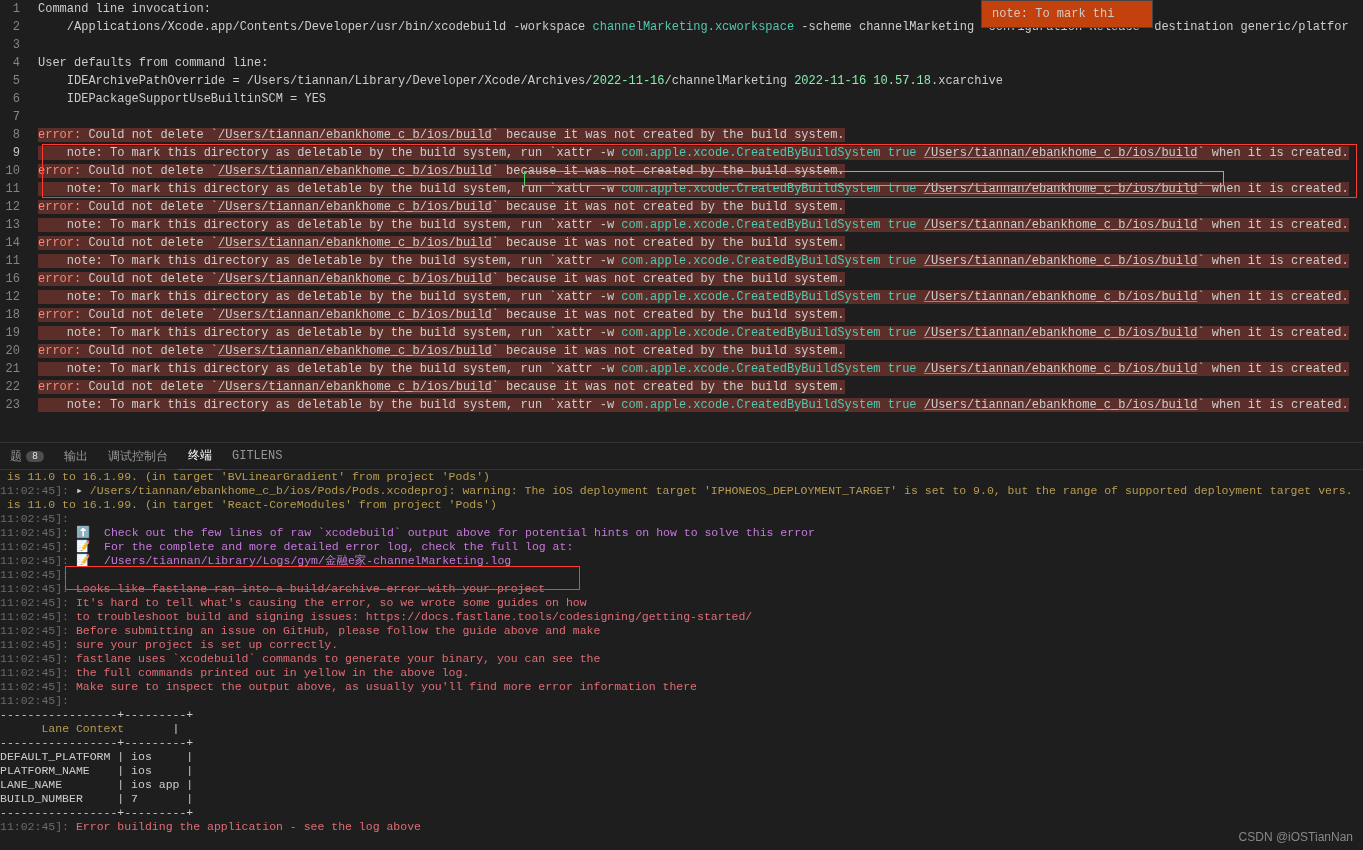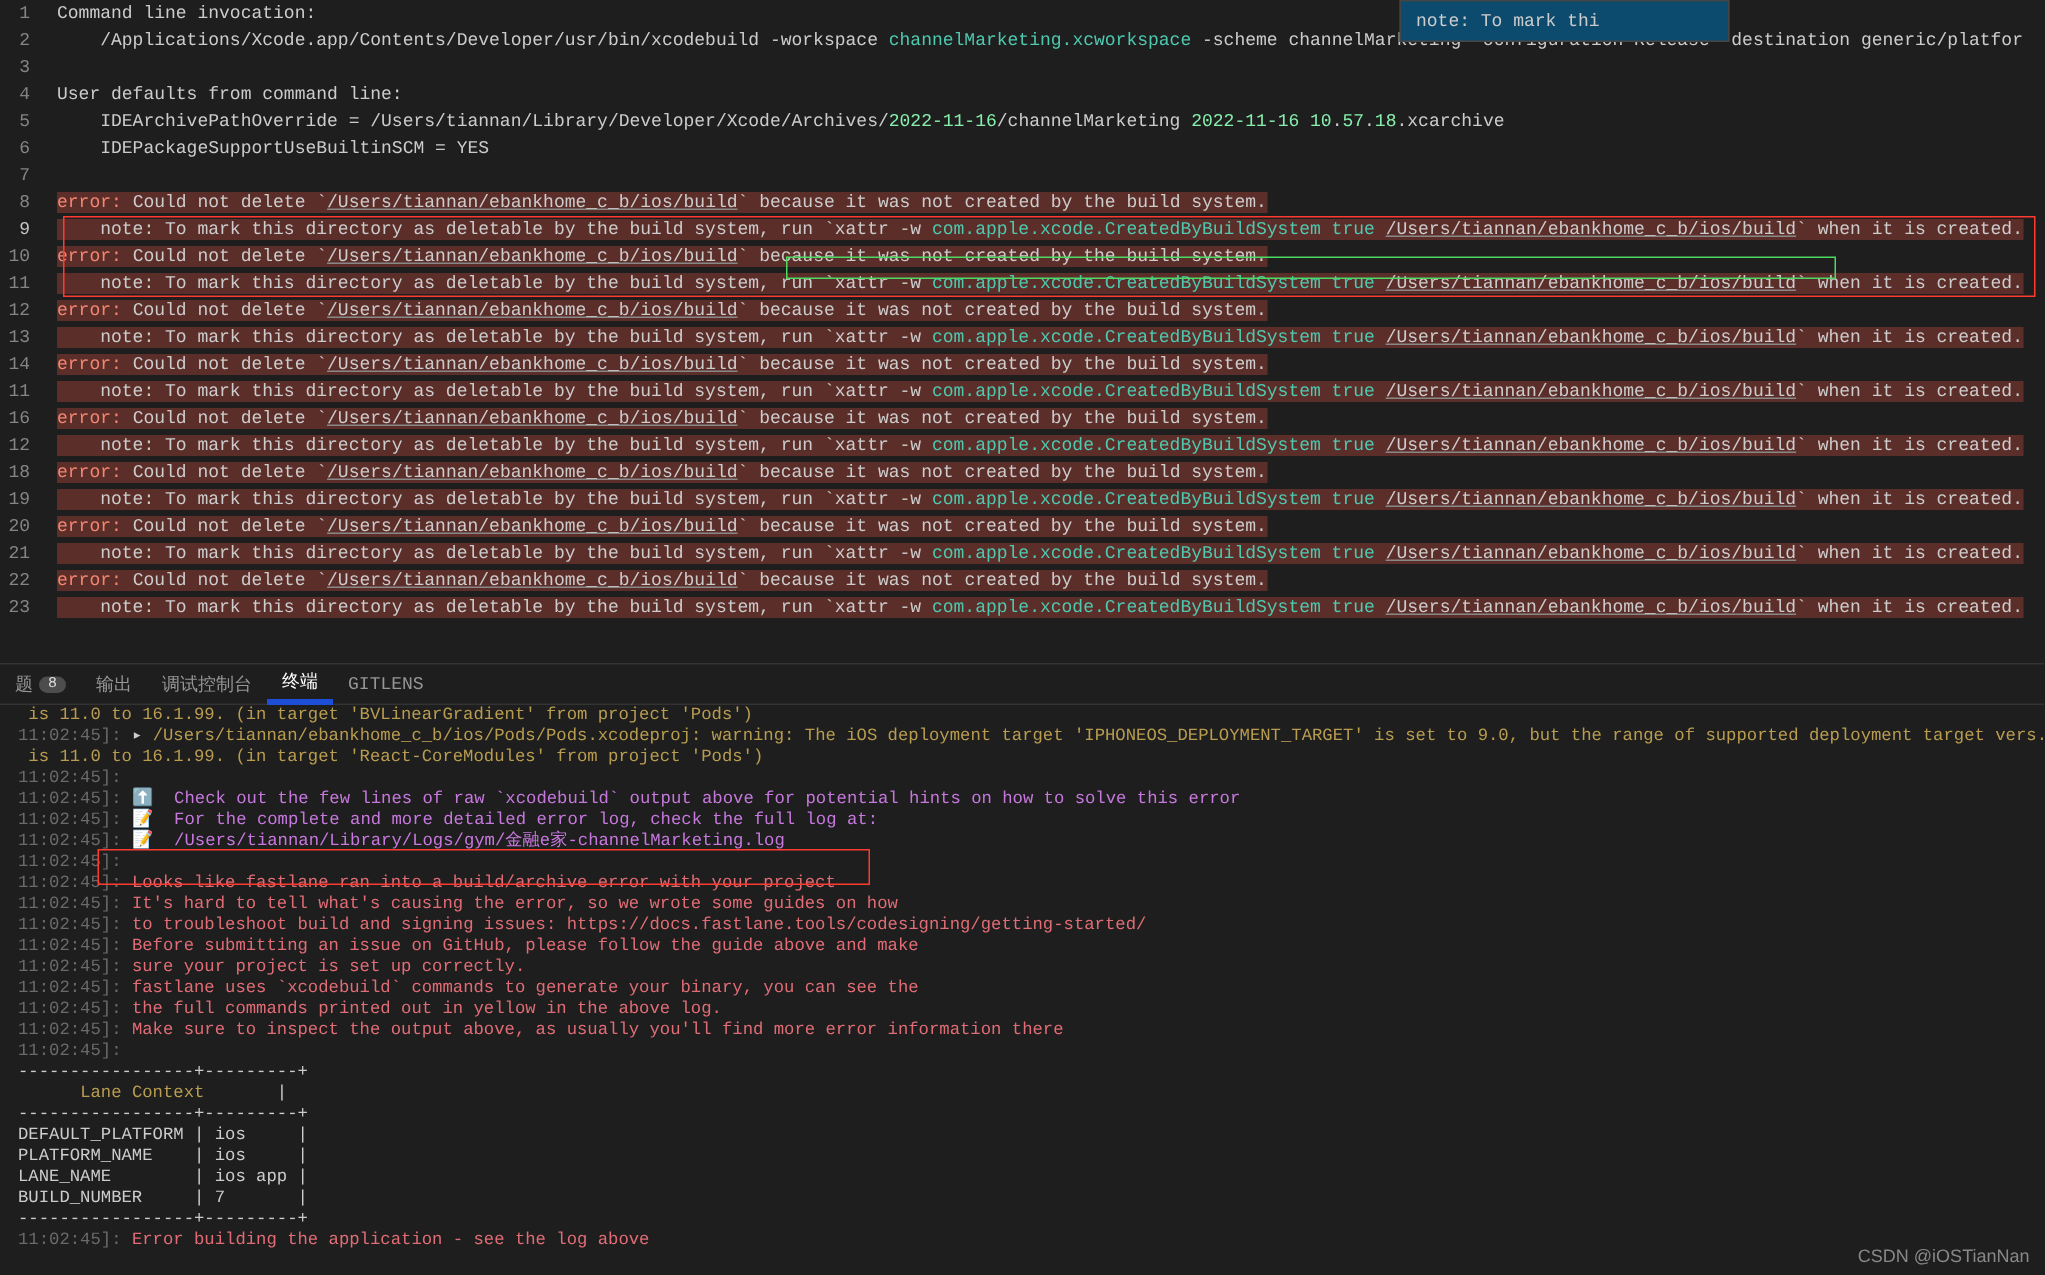"note: To mark thi" .hover-tooltip { background: #0c4a6e -> #c2410c; width: 220px -> 172px }
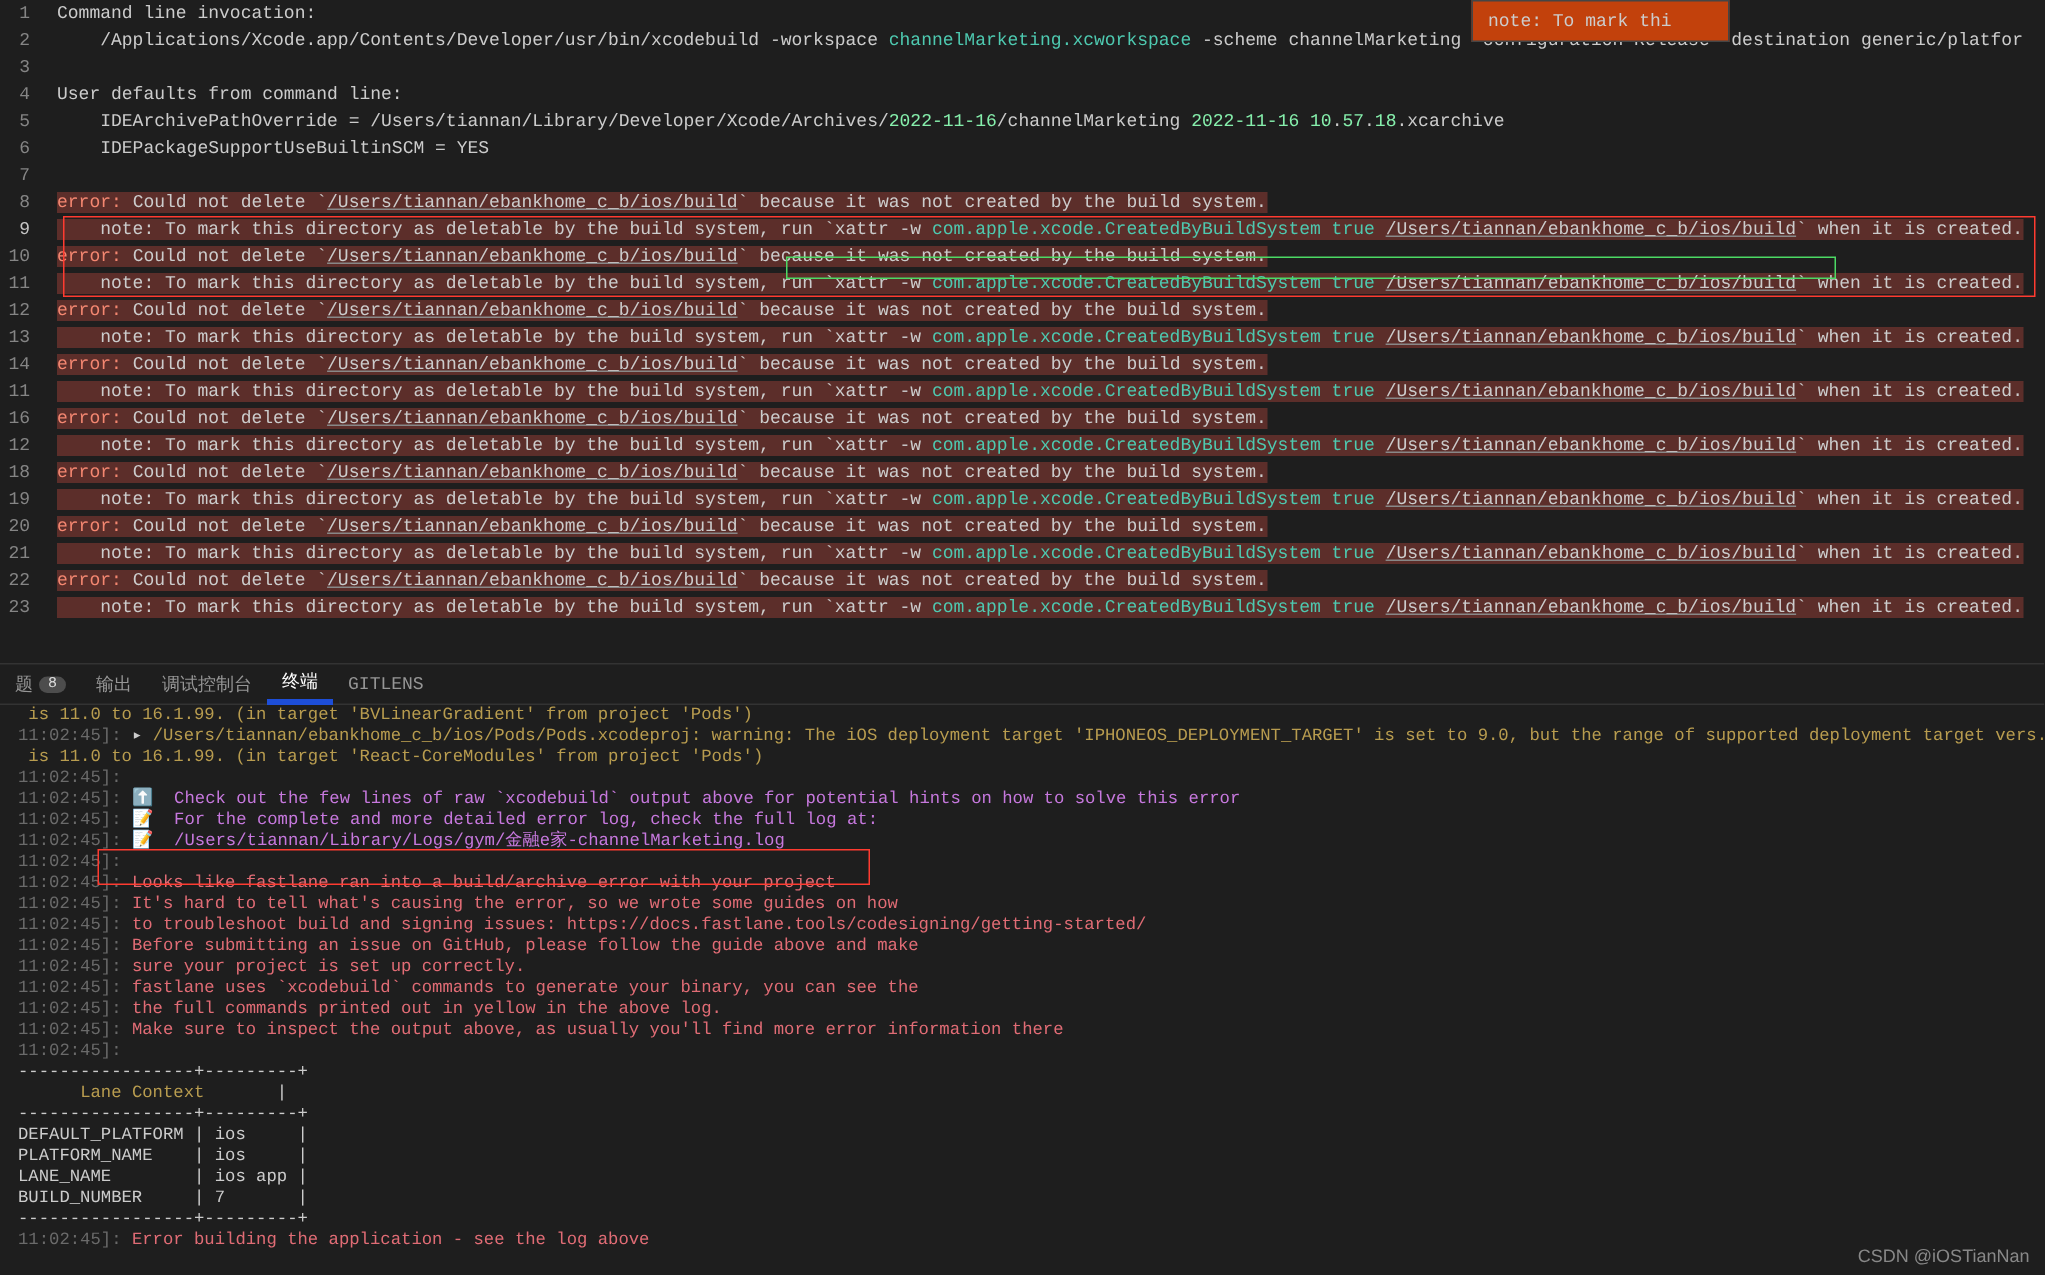"终端" .tabbar .tab.active { border-bottom: 4px solid #1d4ed8 -> 1px solid #1d4ed8 }
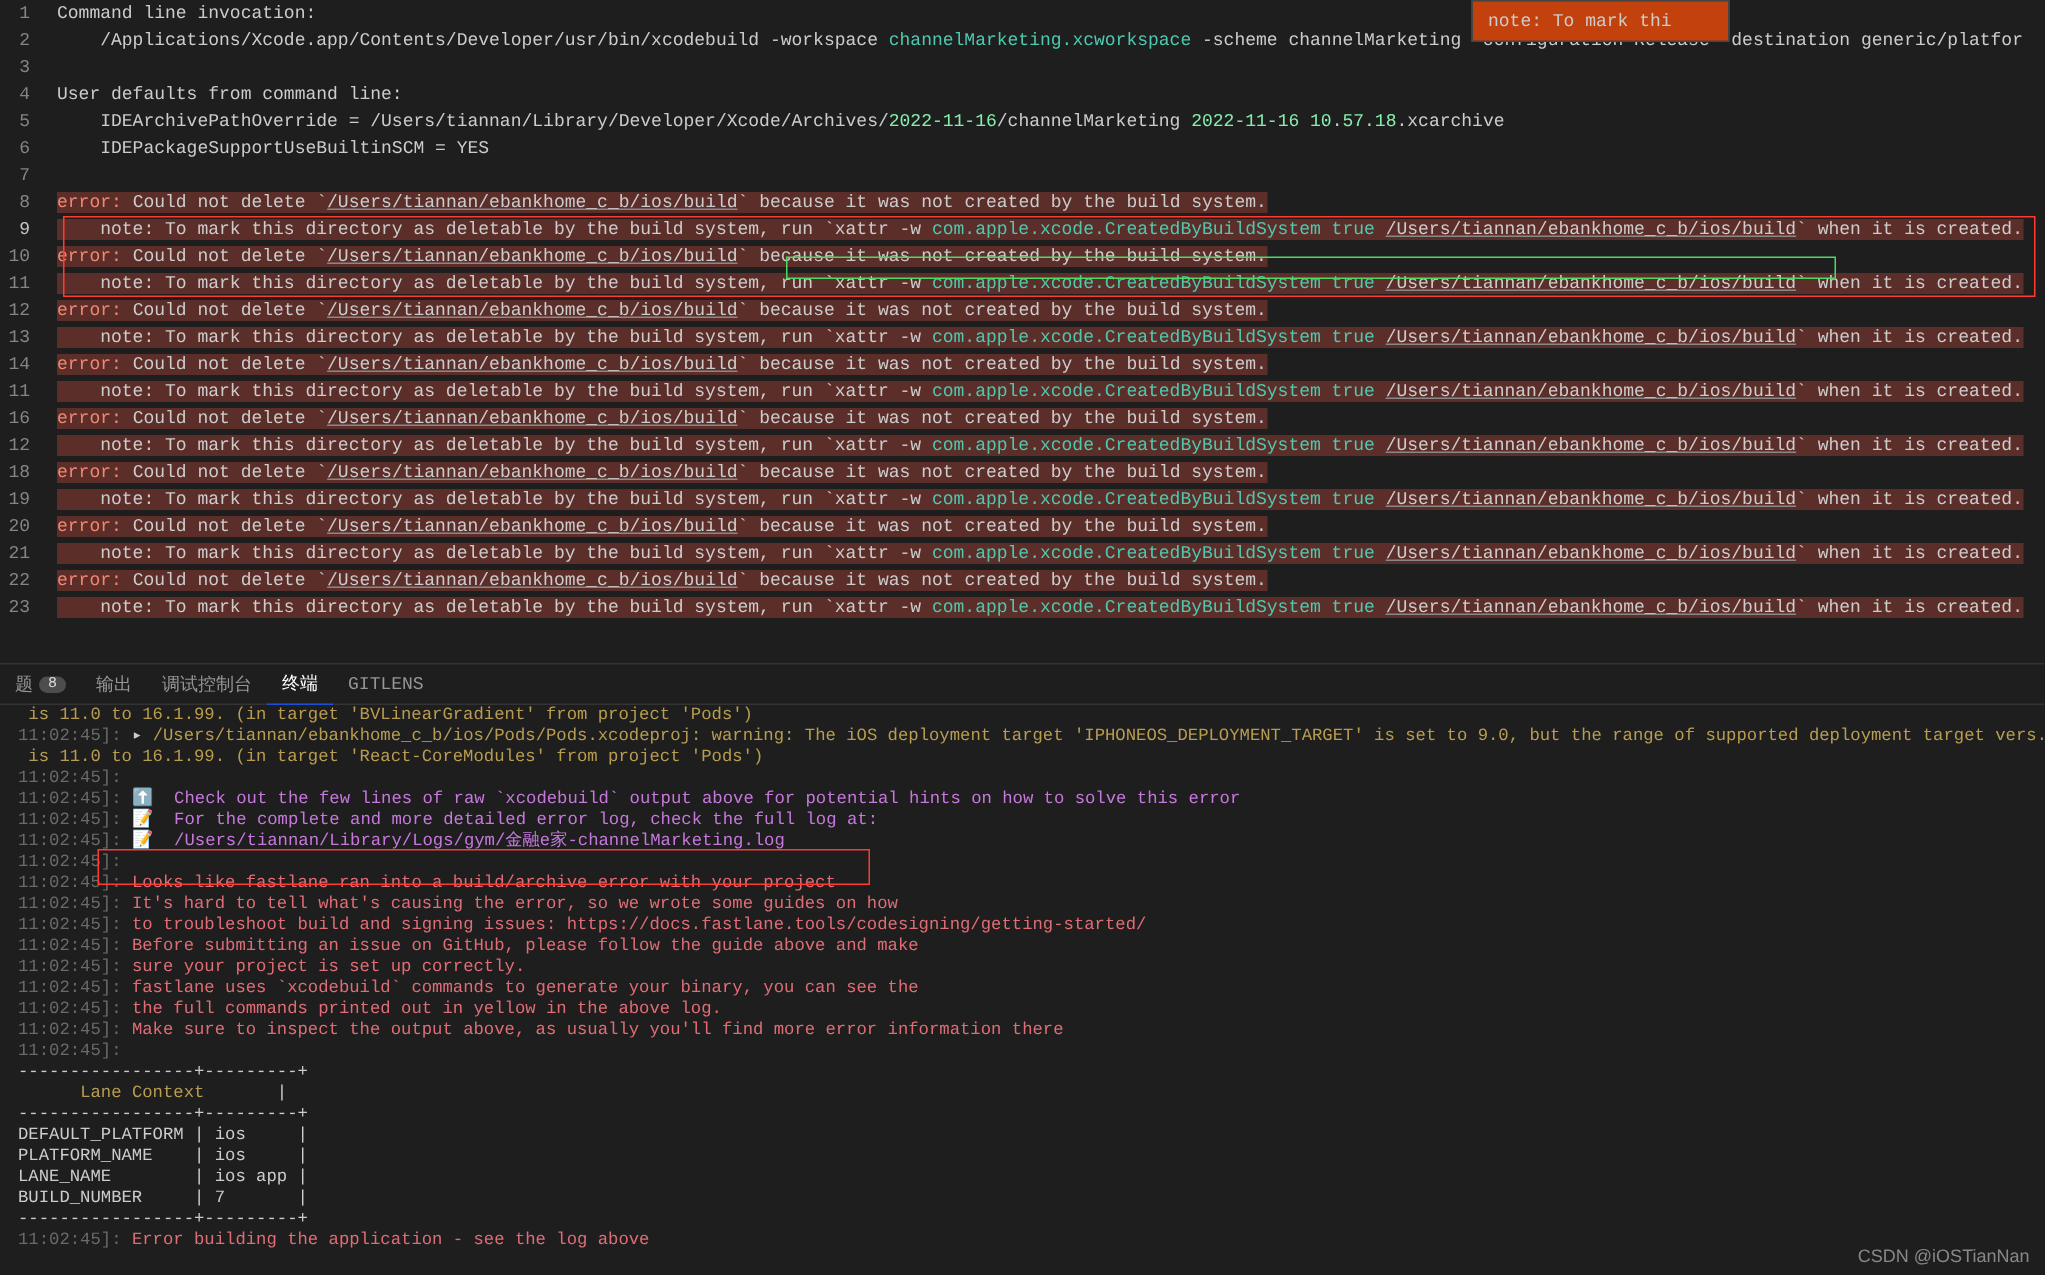"is 11.0 to 16.1.99. (in" .terminal-pane { padding-left: 12px -> 0 }
